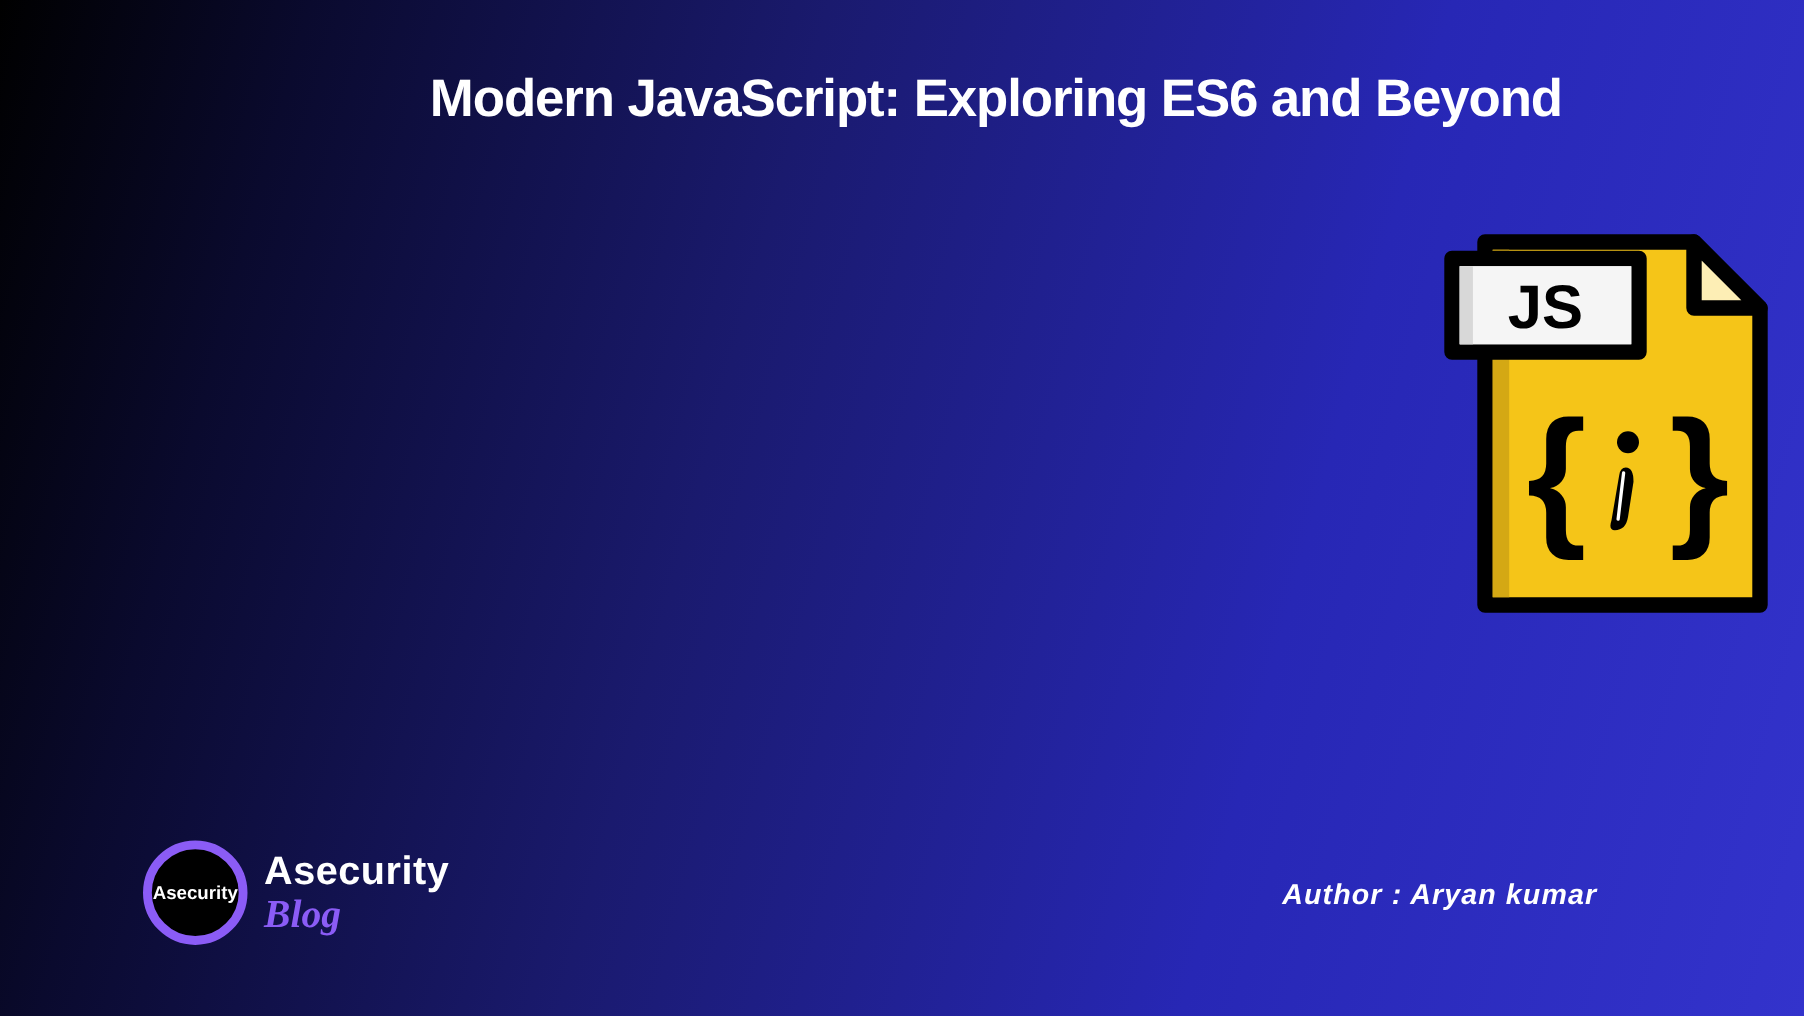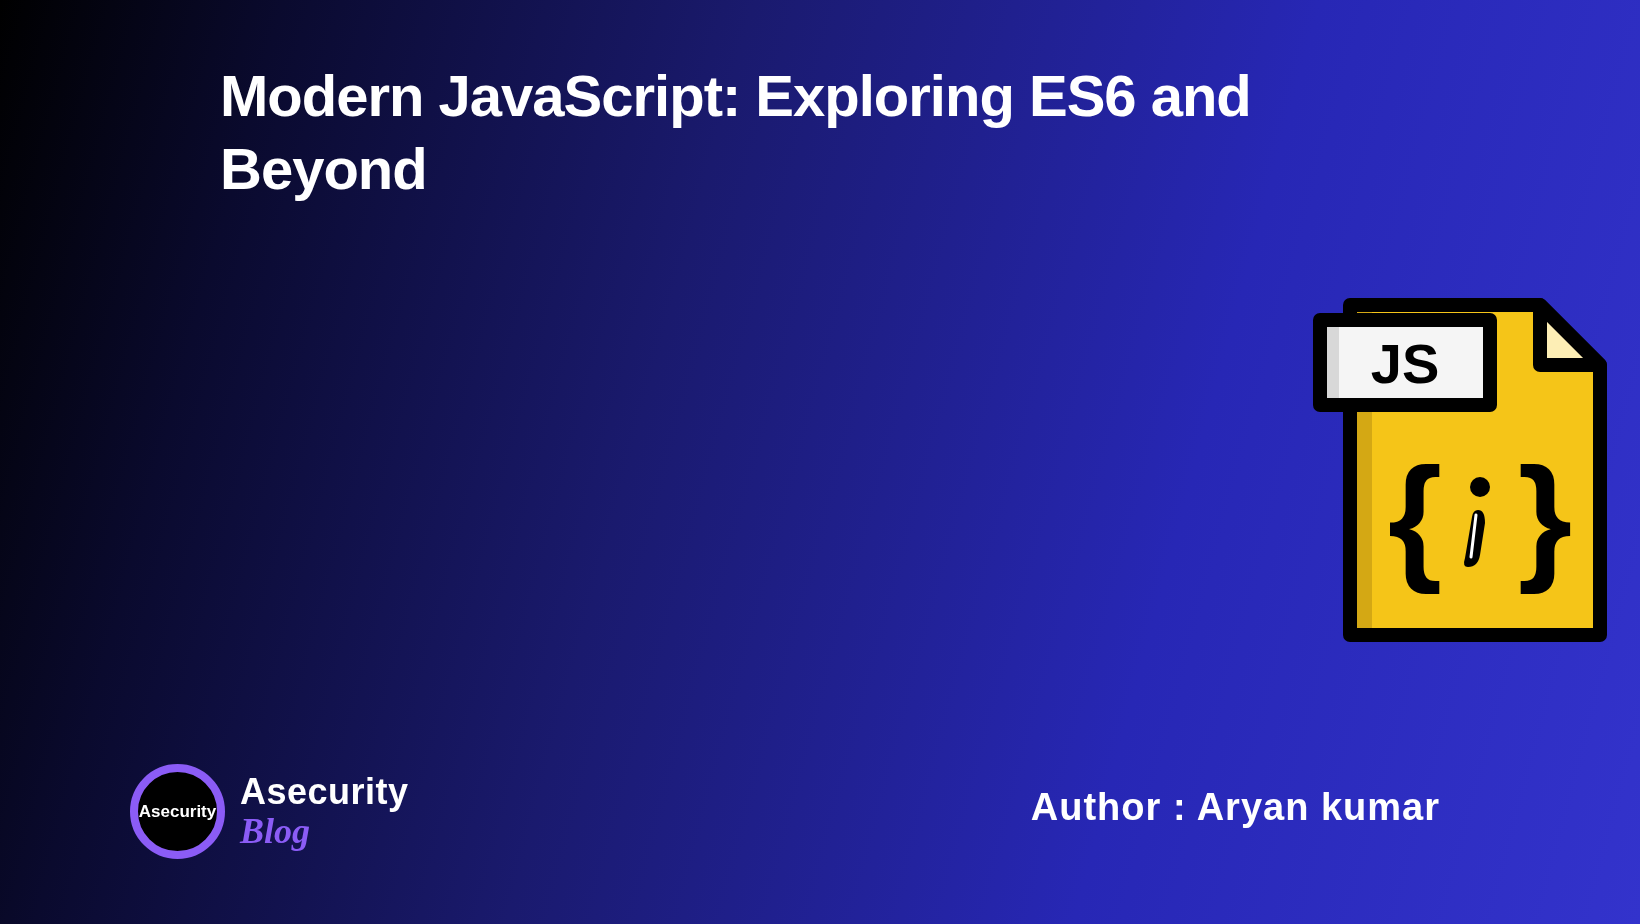"Modern JavaScript: Exploring ES6 and" .title { font-size: 58px -> 48px; text-align: left -> right }
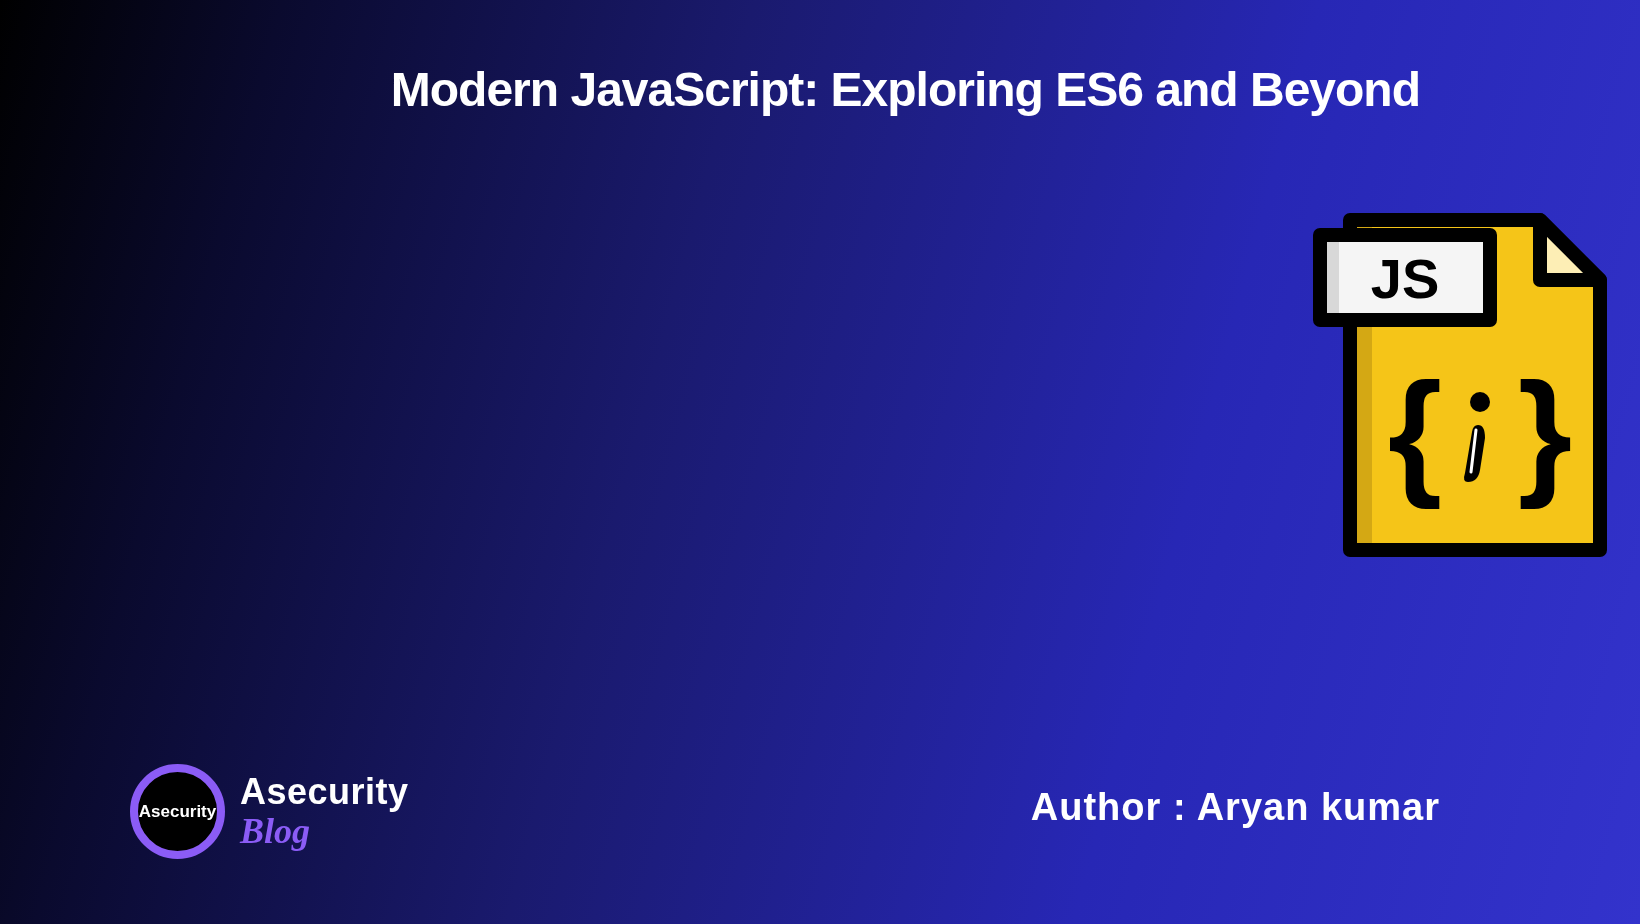"Author : Aryan kumar" .author { font-size: 38px -> 26px; font-style: none -> italic; right: 200px -> 188px }
